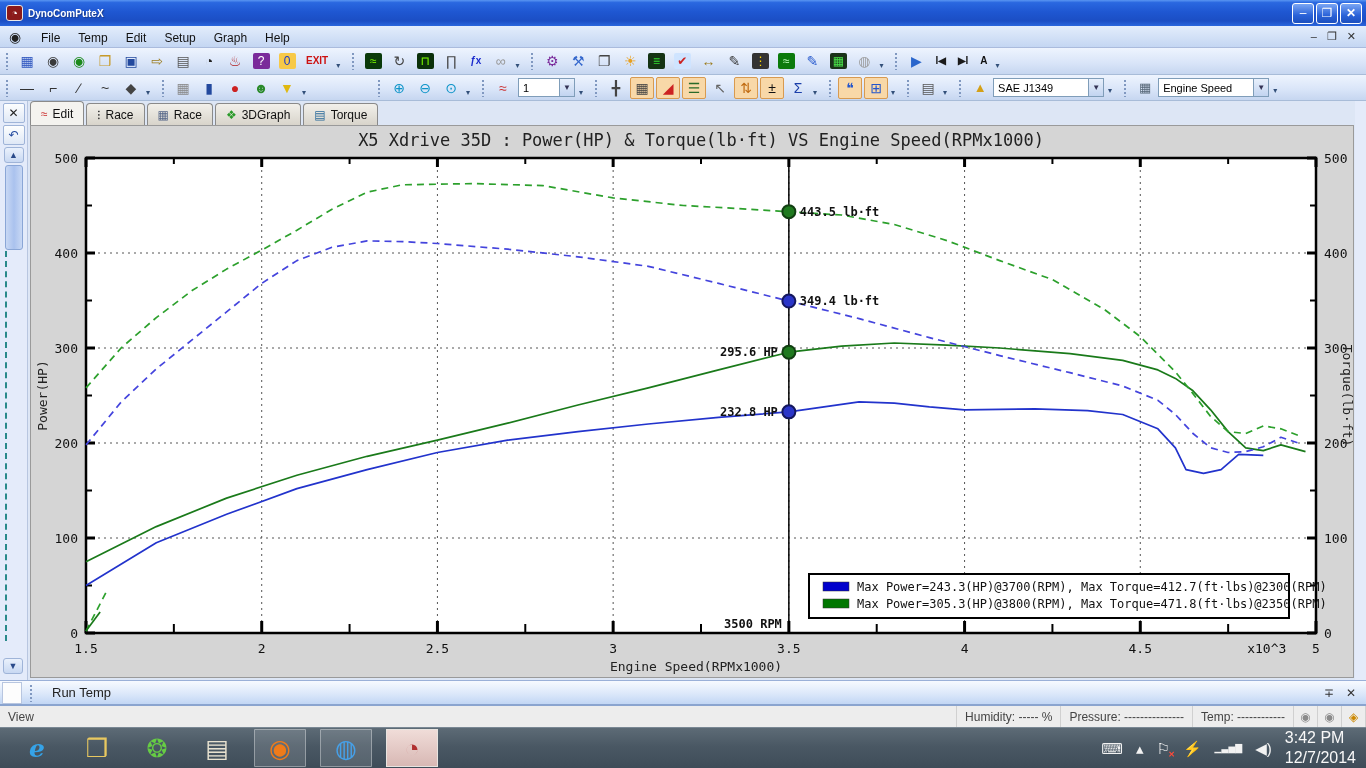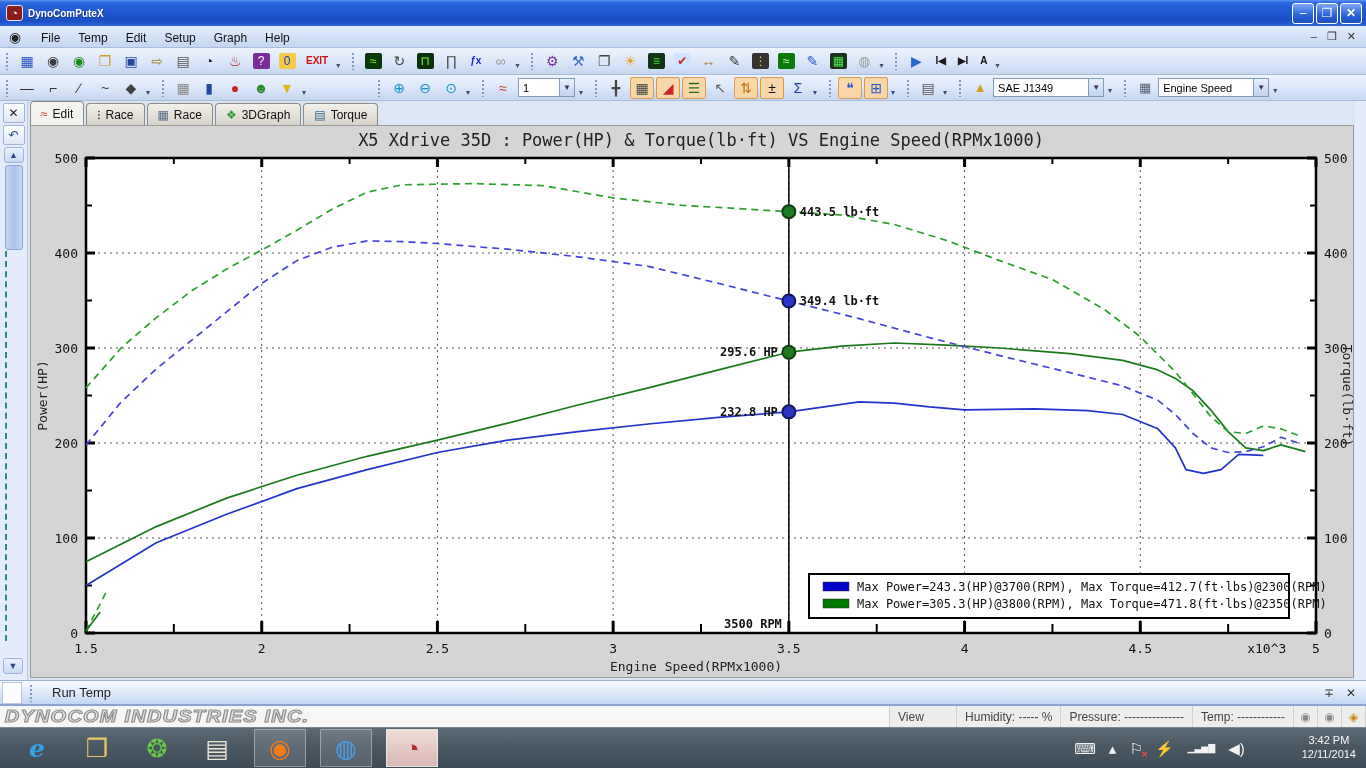"DYNOCOM INDUSTRIES INC." div.logoSeg { html: <div> <span>DYNOCOM INDUSTRIES INC.</span> </div> -> none }
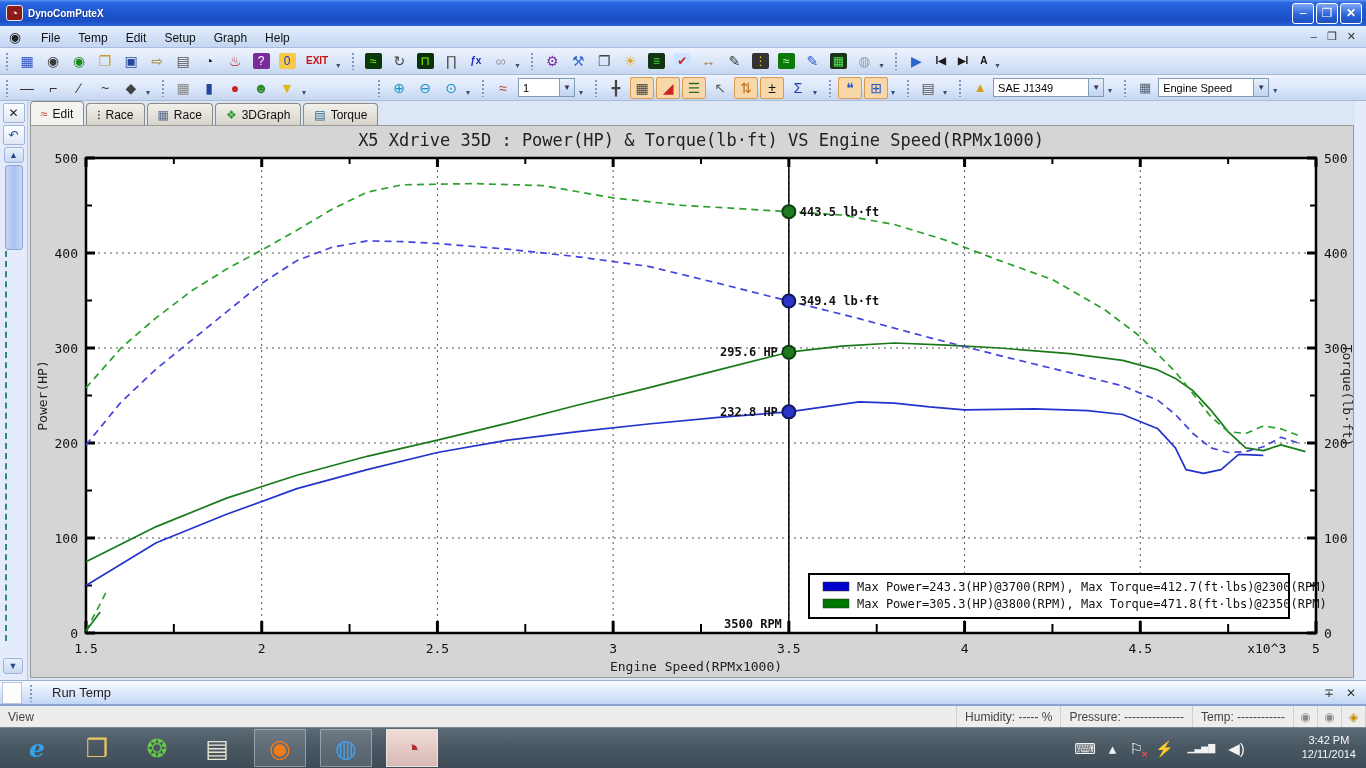"3:42 PM" .clock { font-size: 11px -> 16px; margin-left: 44px -> none; text-align: center -> left }
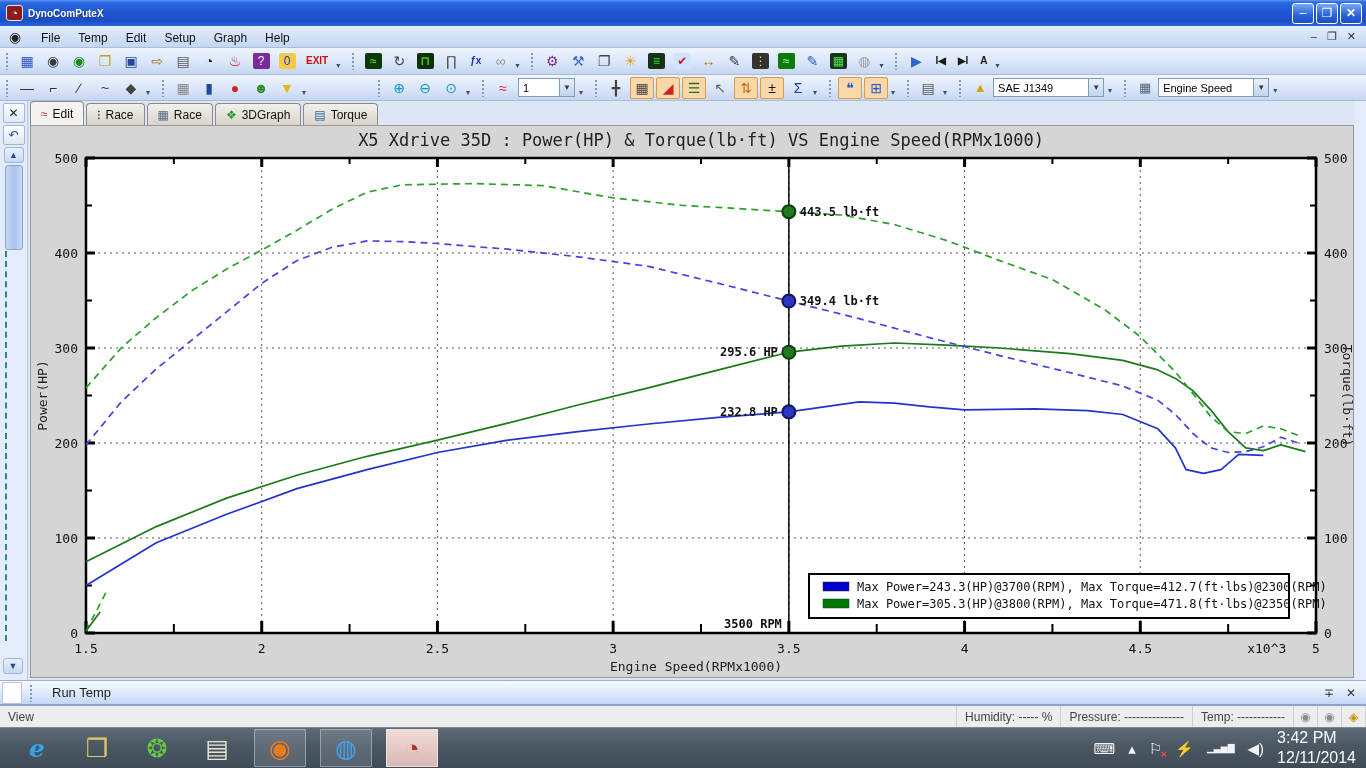"12/11/2014" div { text: 12/11/2014 -> 12/7/2014 }
